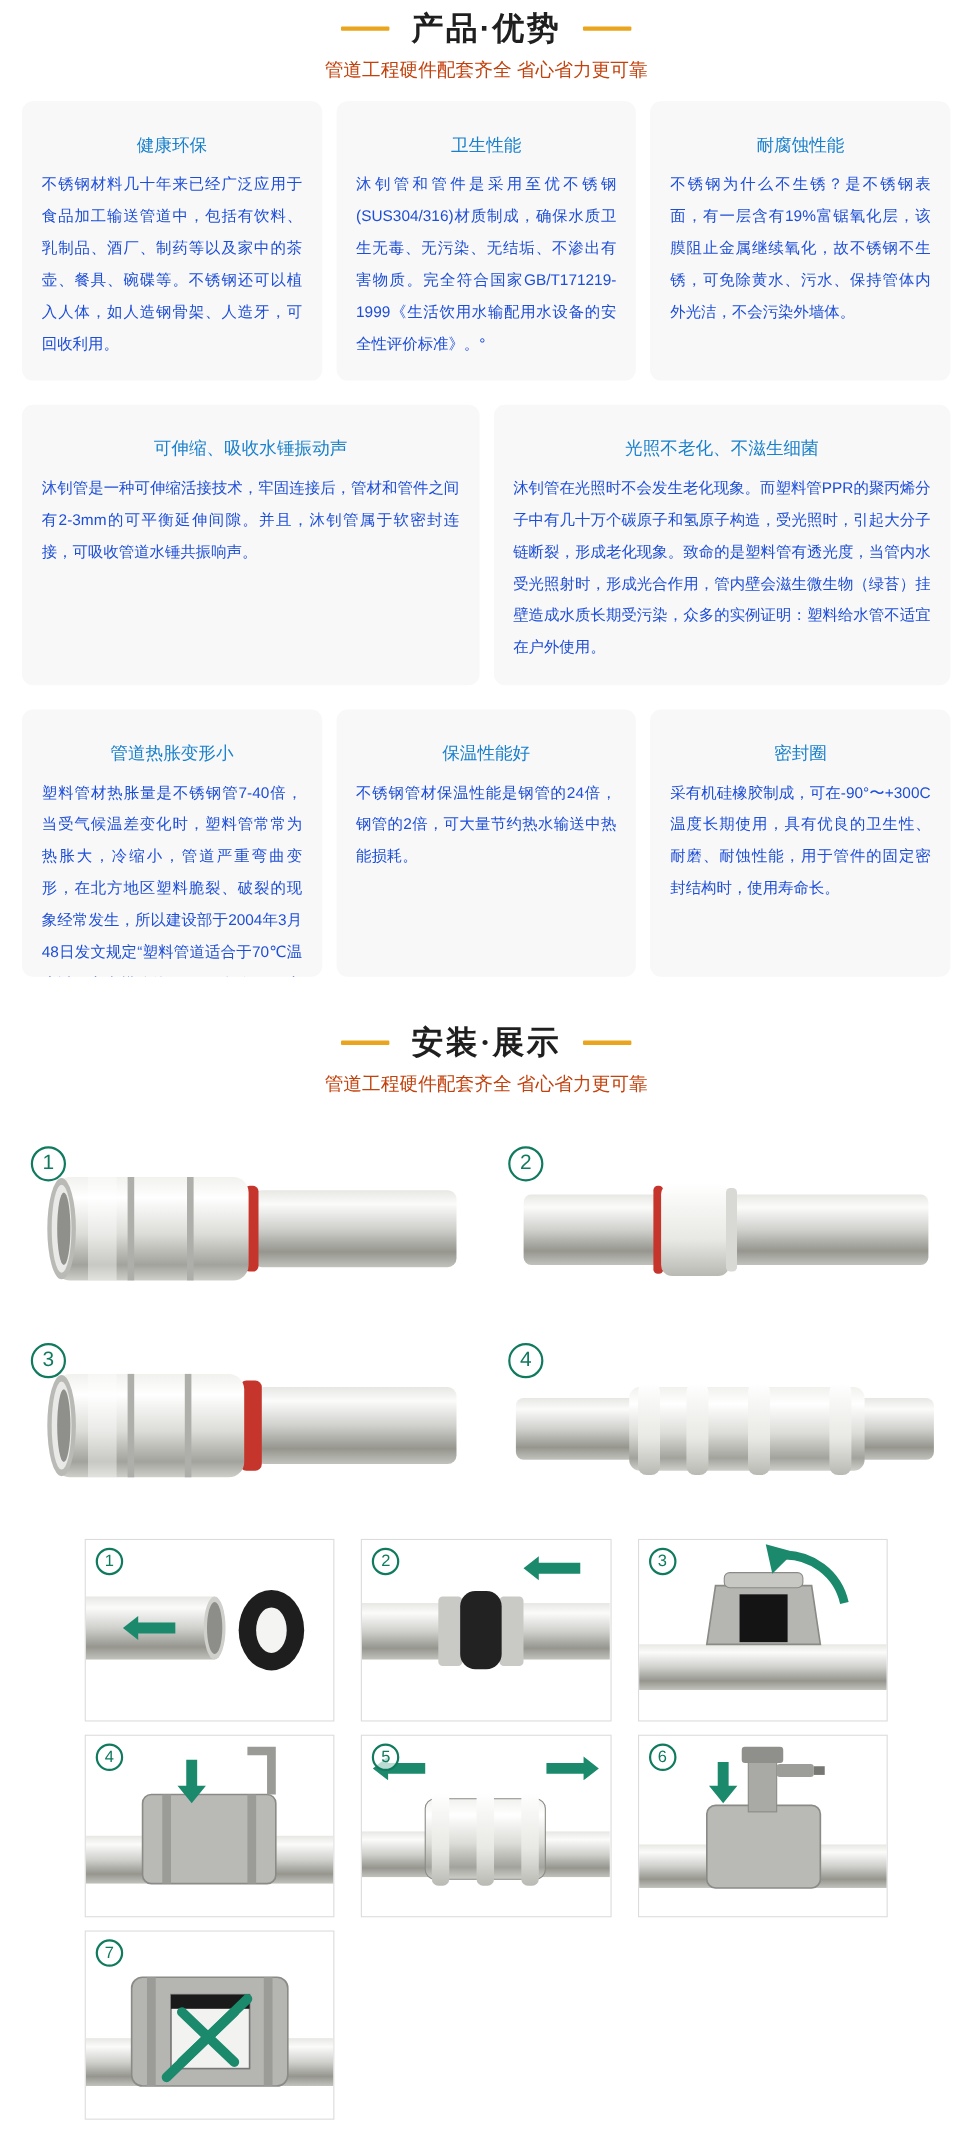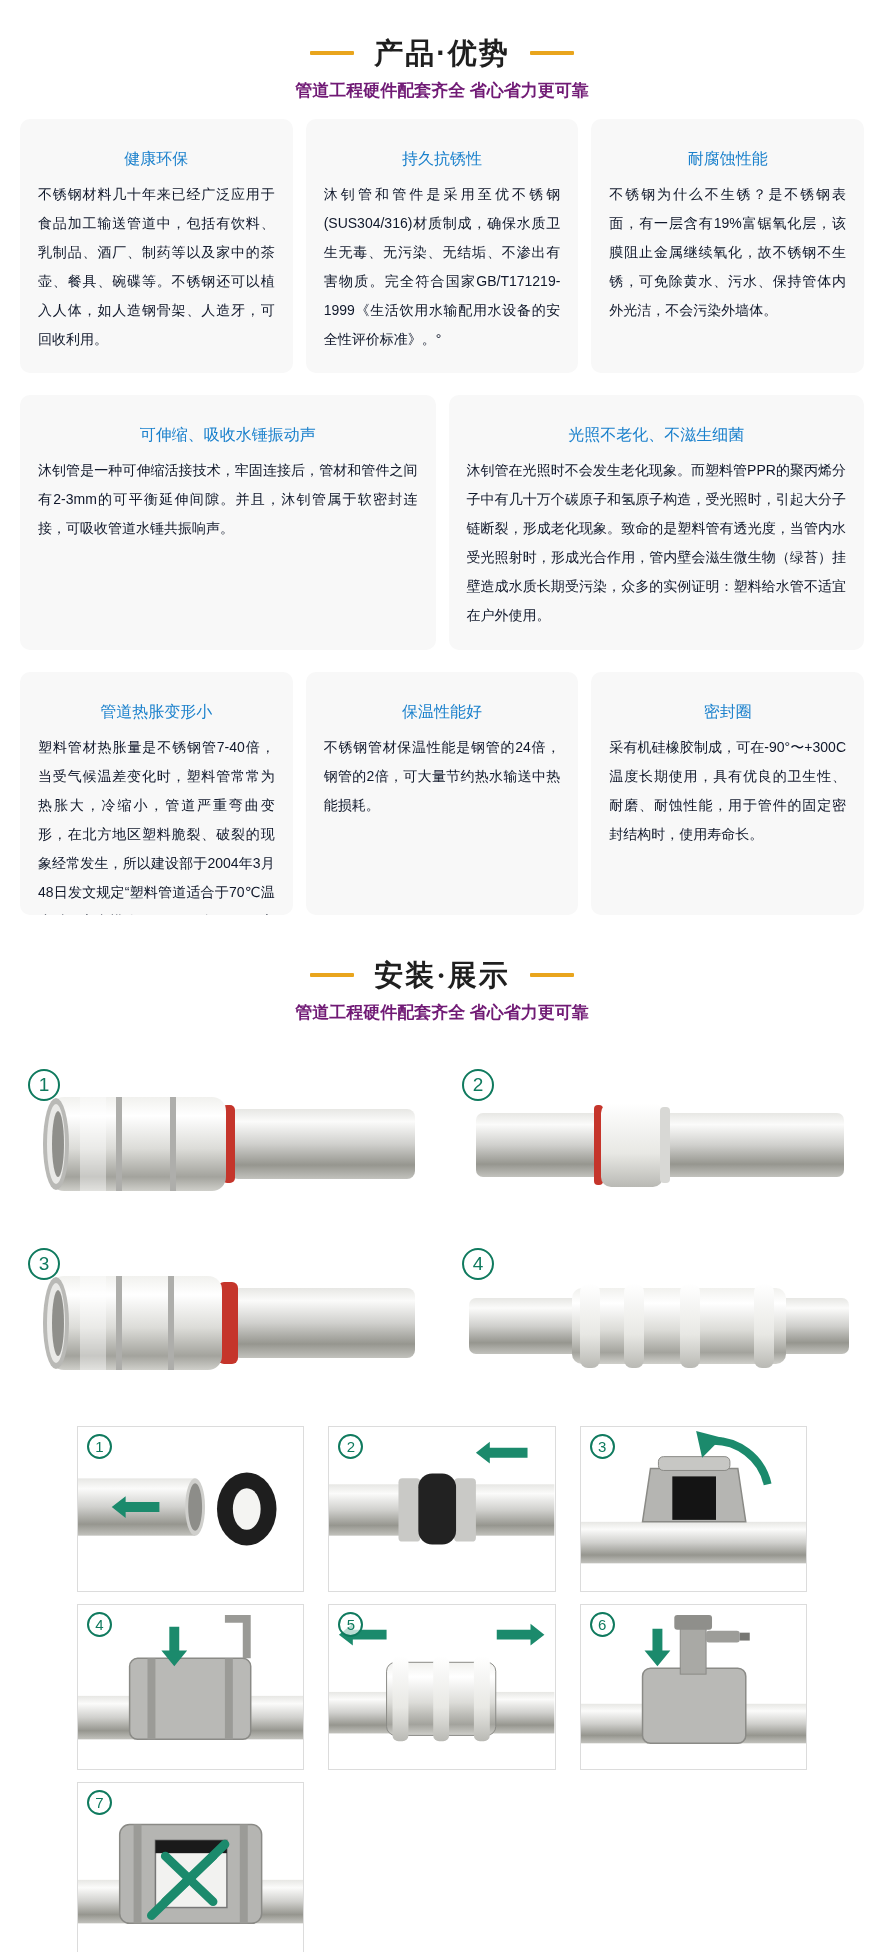"产品·优势" .section-header.first { padding-top: 35px -> 8px }
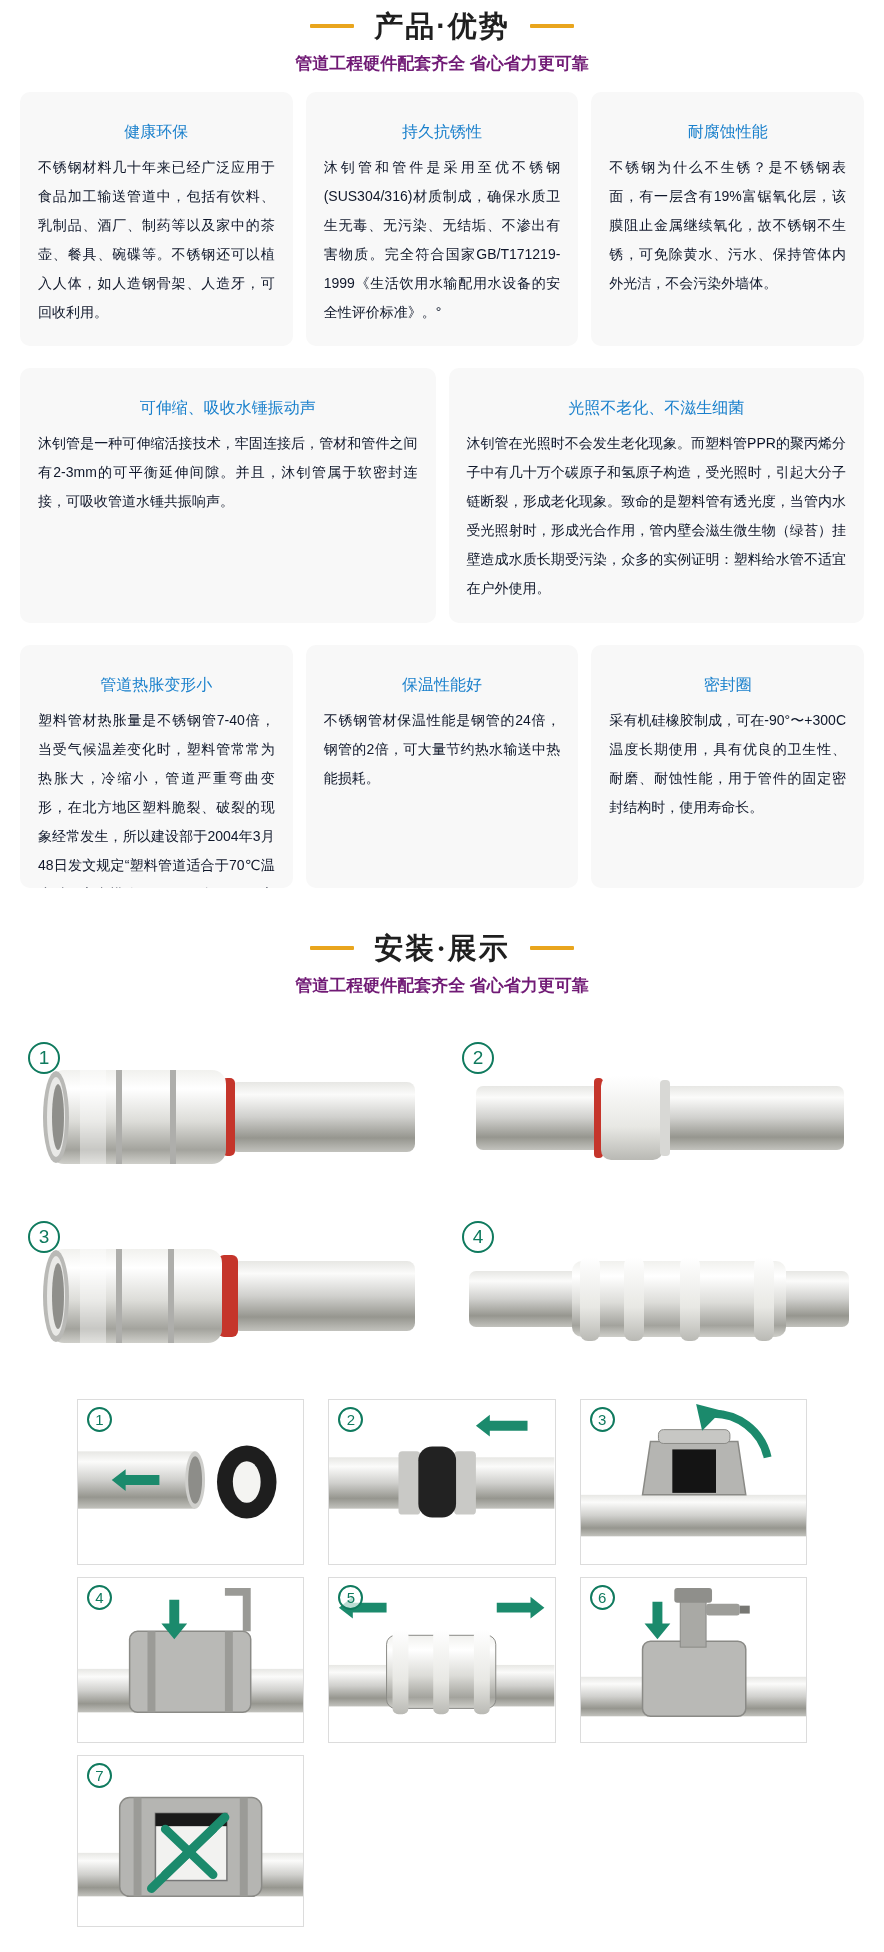"管道工程硬件配套齐全 省心省力更可靠" .section-subtitle { color: #701a75 -> #c2410c; font-weight: bold -> none }
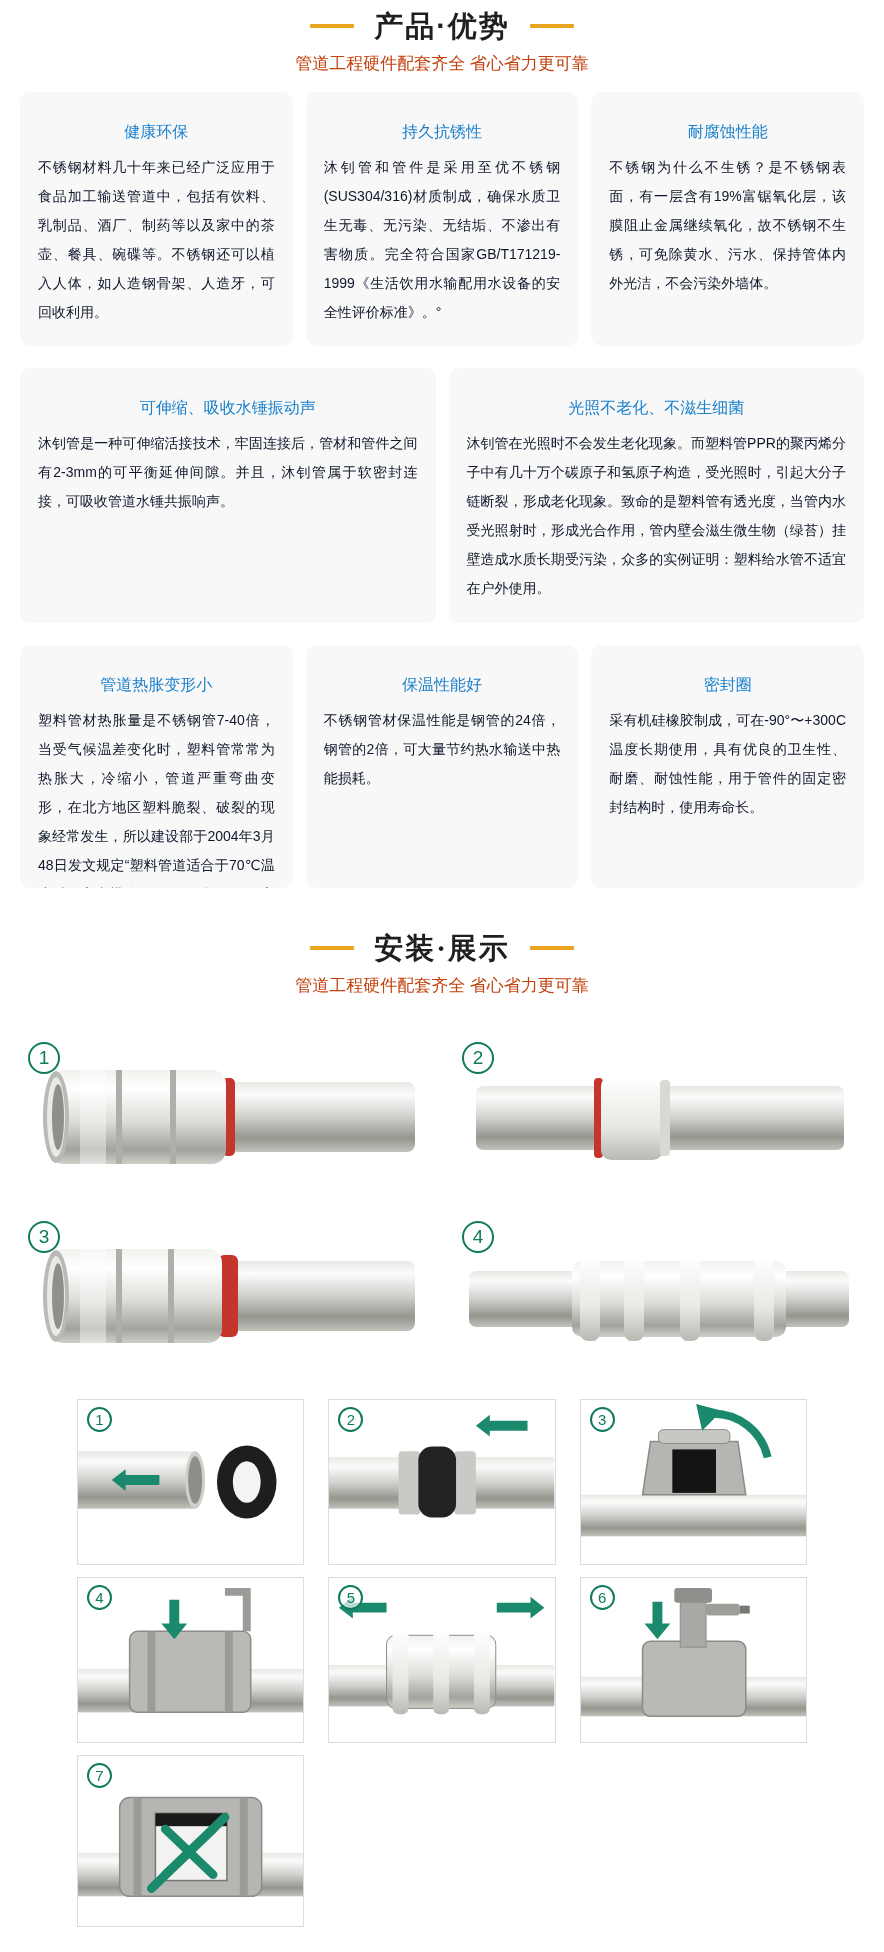"持久抗锈性" div.card-title { text: 持久抗锈性 -> 卫生性能 }
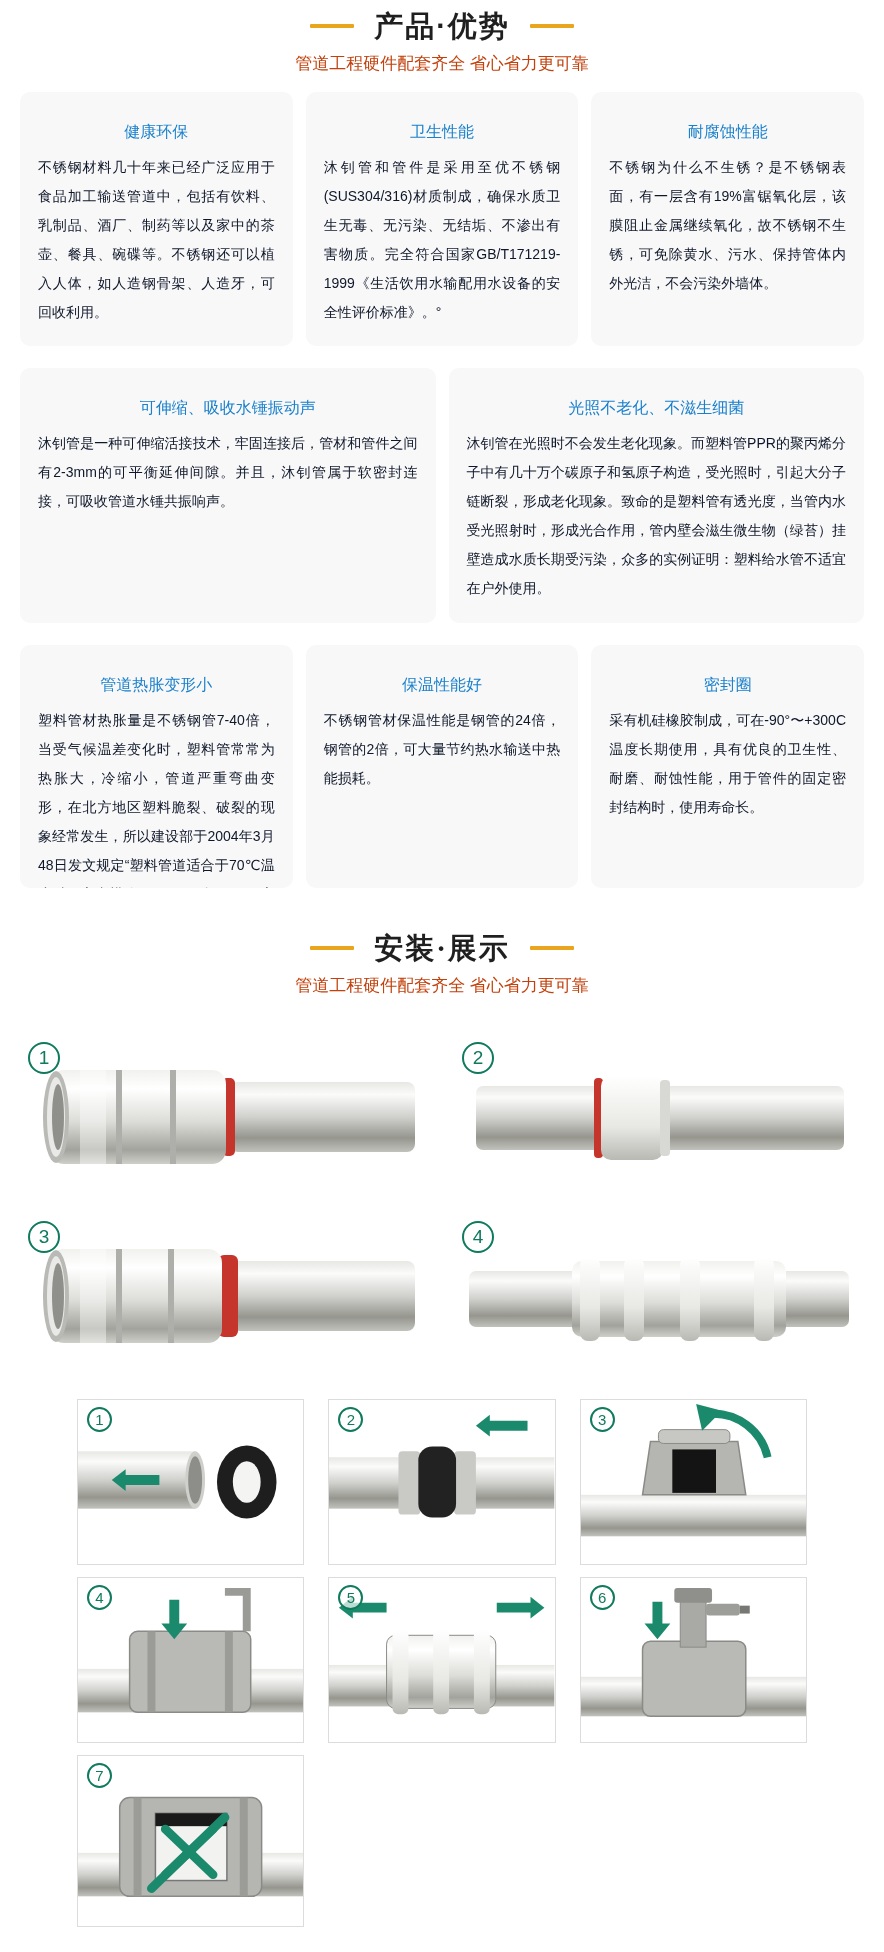"不锈钢材料几十年来已经广泛应用于食品加工输送管道中，包括有饮料、乳制品、酒厂、制" .card-body { color: #0f172a -> #1d4ed8 }
